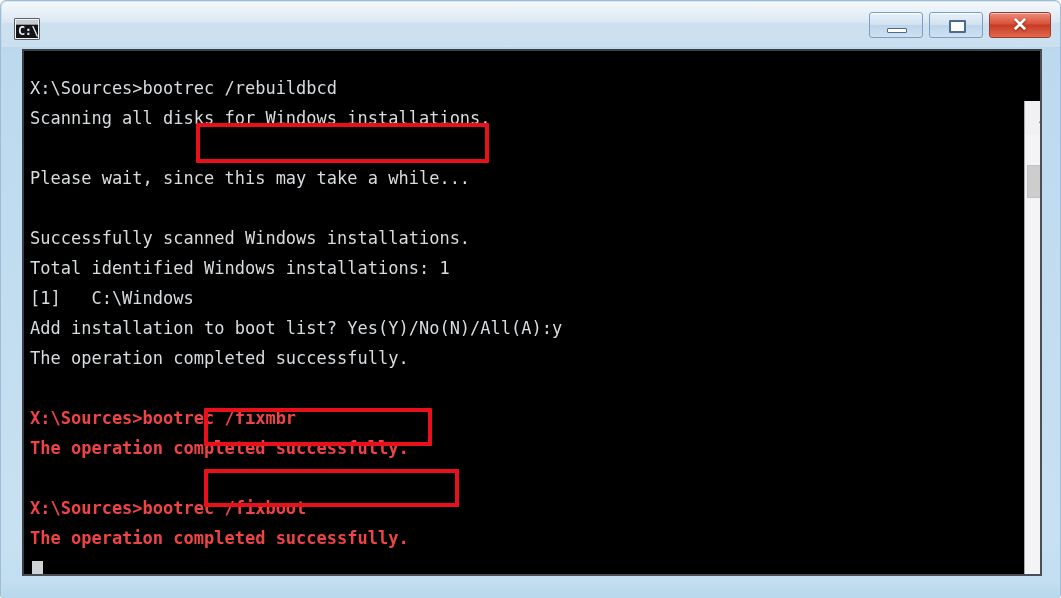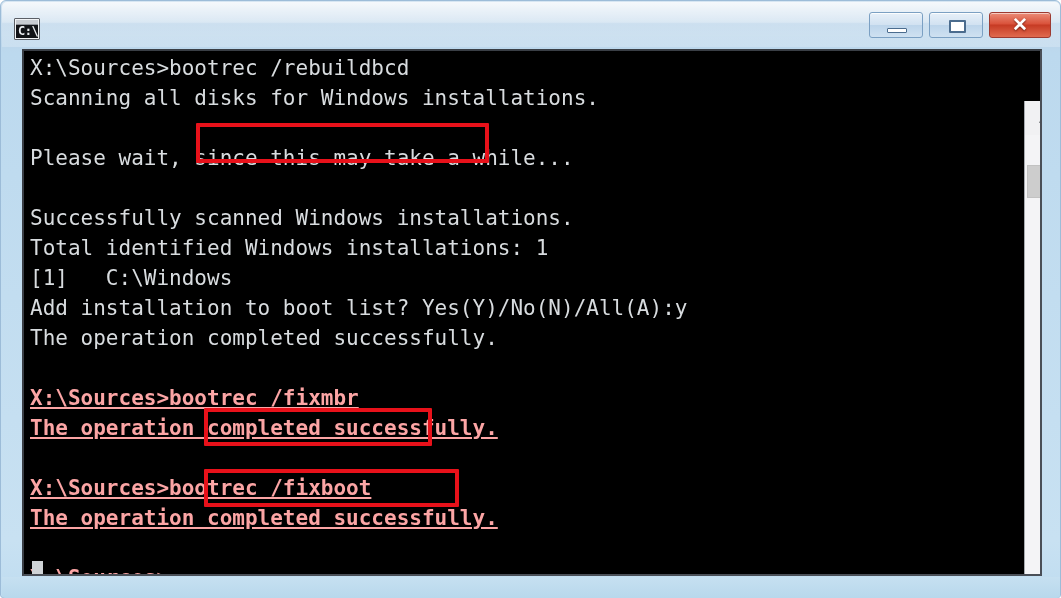"X:\Sources>bootrec /rebuildbcd" #console-text { font-size: 21px -> 17px; padding: 2px 0 0 6px -> 22px 0 0 6px }
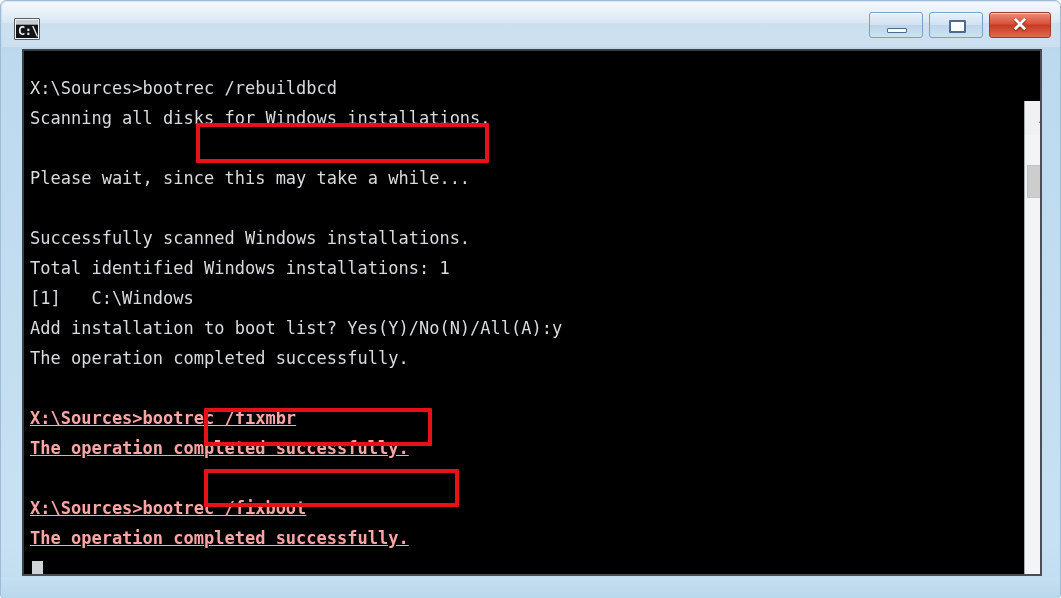"X:\Sources>bootrec /fixmbr" #console-text .line.bold { color: #fca5a5 -> #ef4444; text-decoration: underline -> none }
